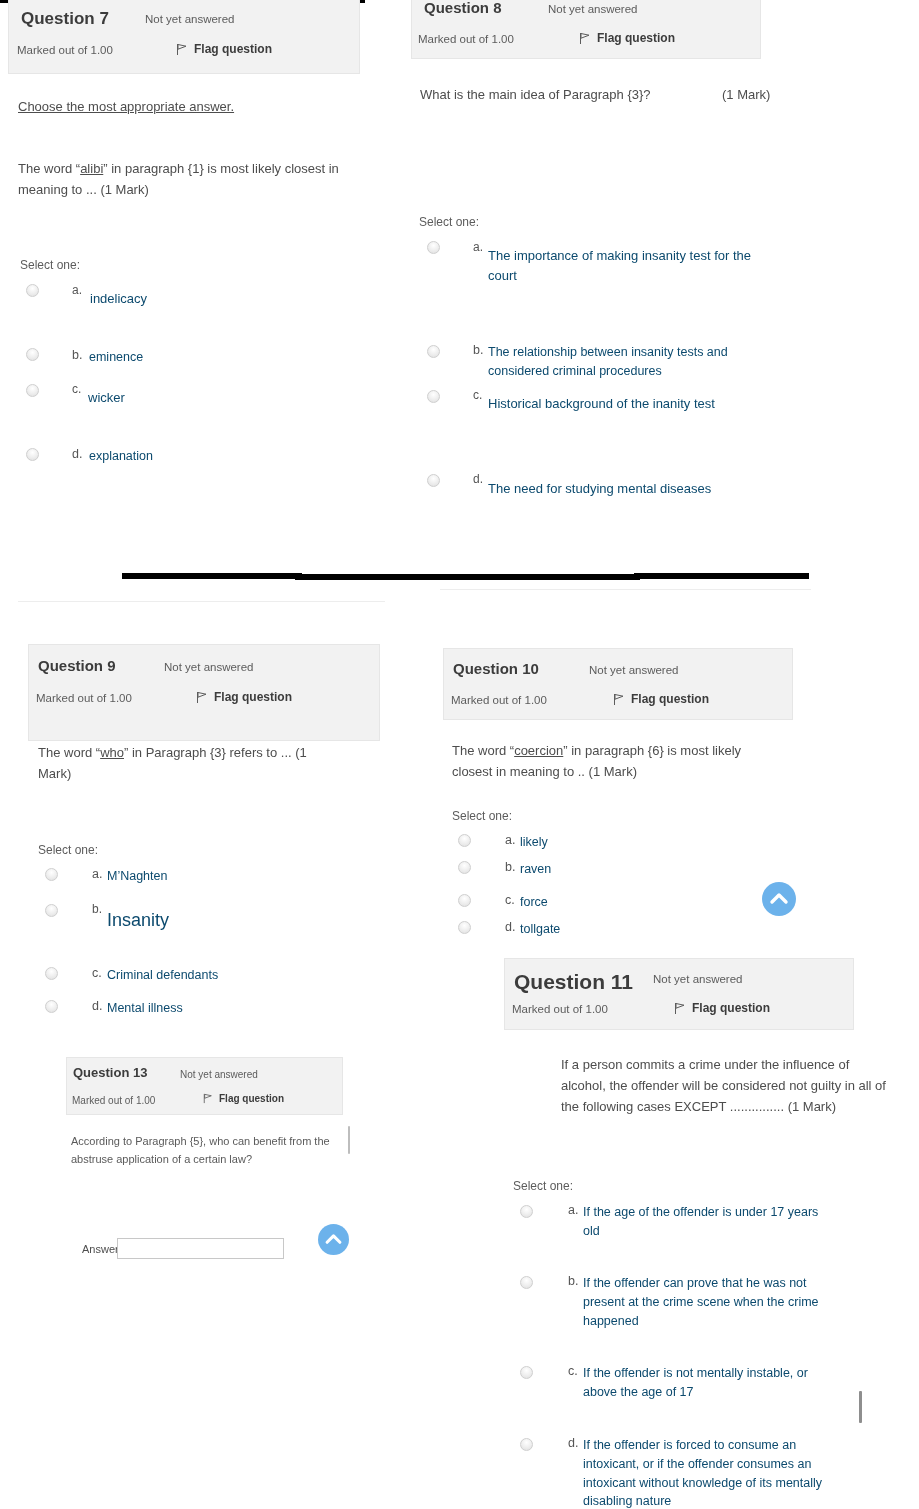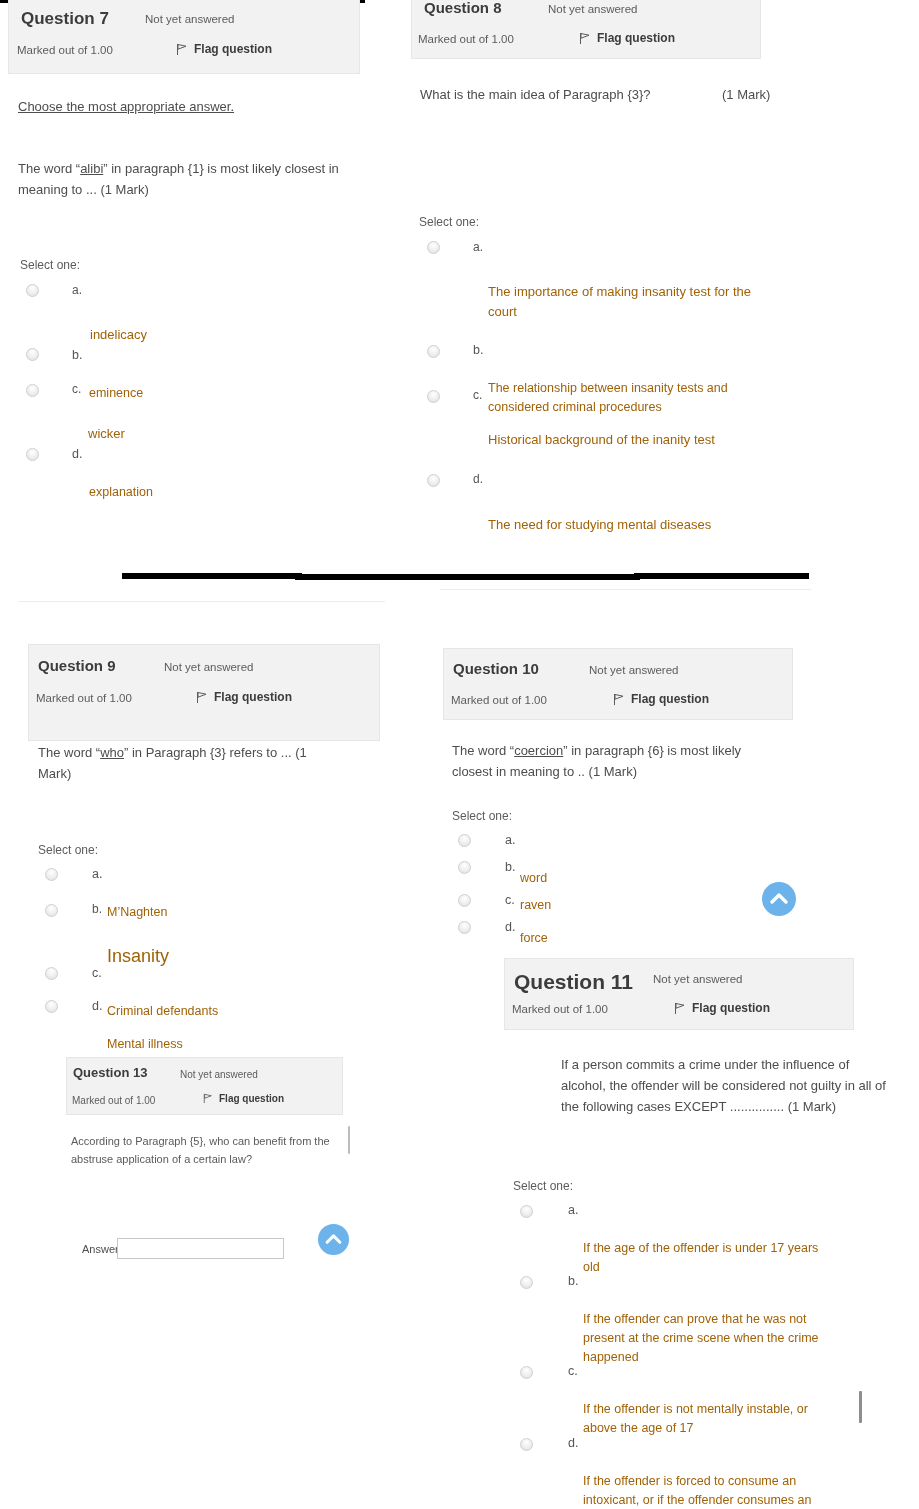"The importance of making insanity" .opt-text { color: #a16207 -> #0c4a6e; margin-top: 36px -> none }
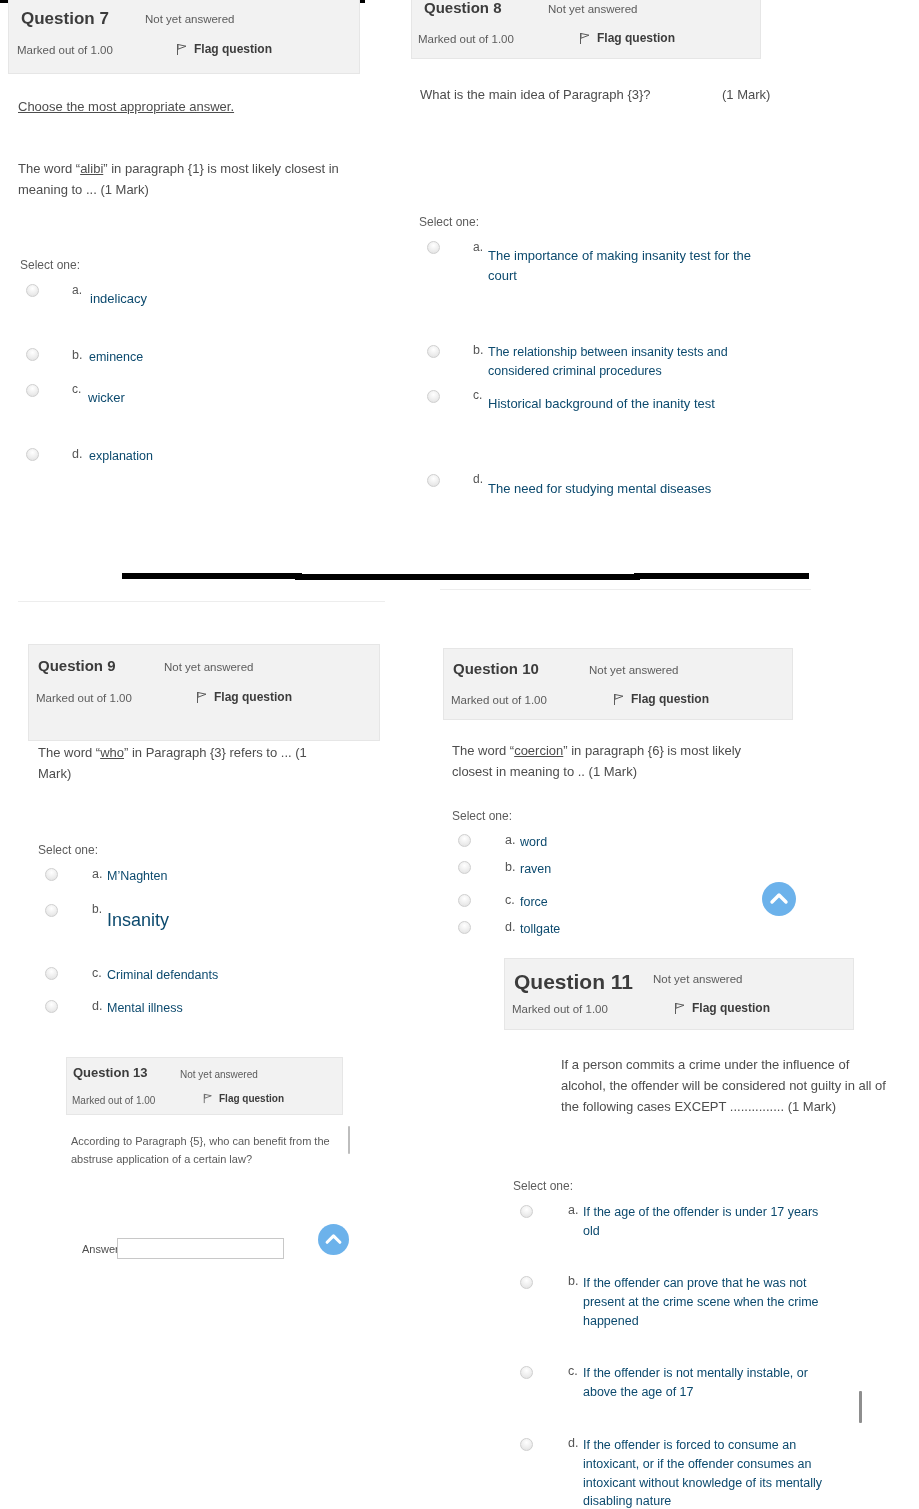"word" span.opt-text { text: word -> likely }
